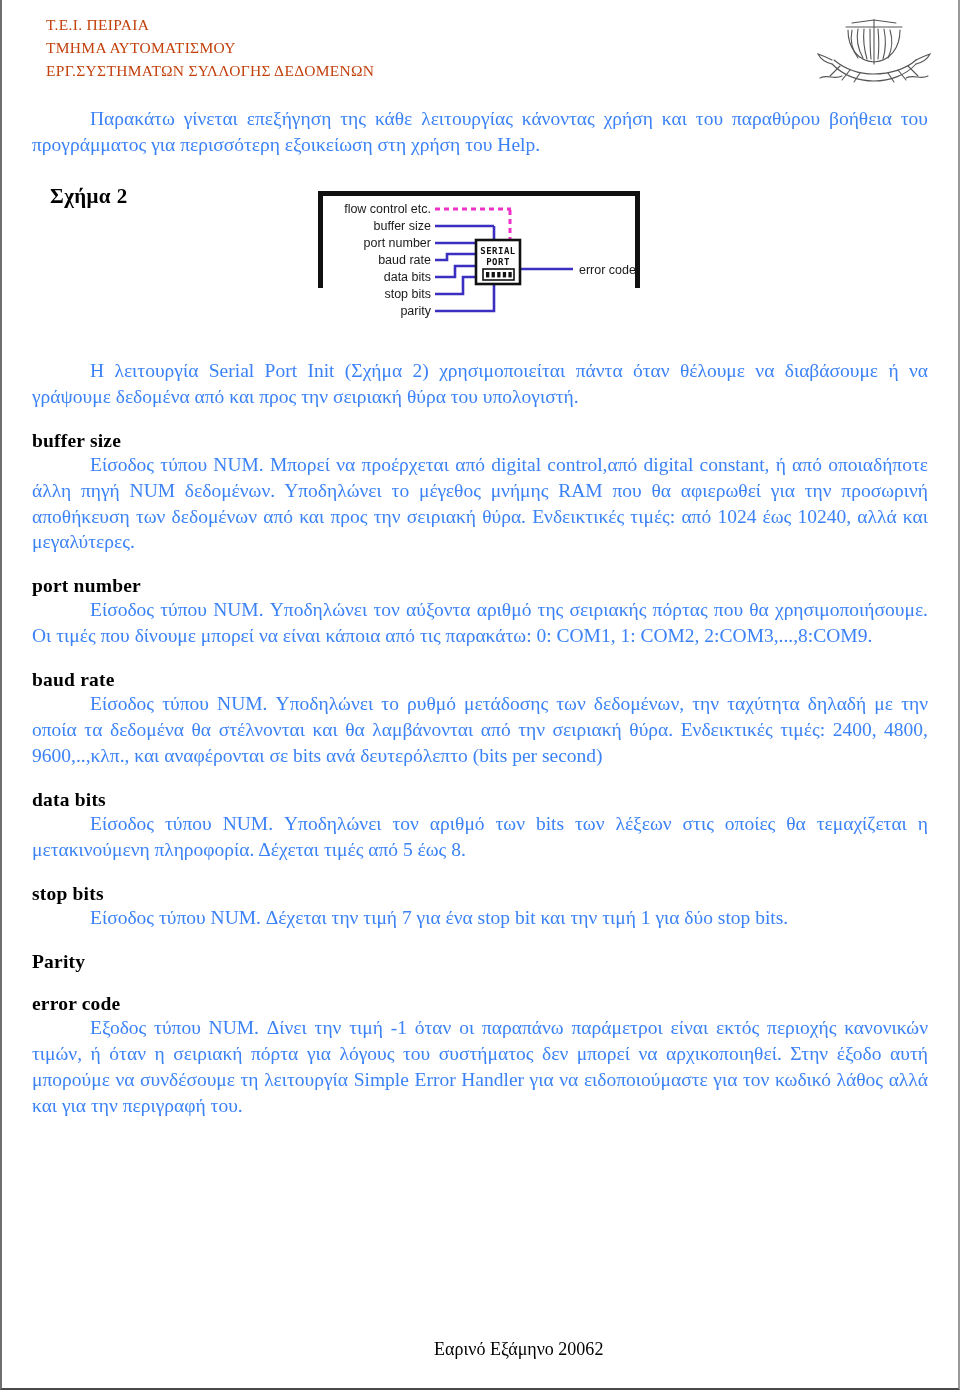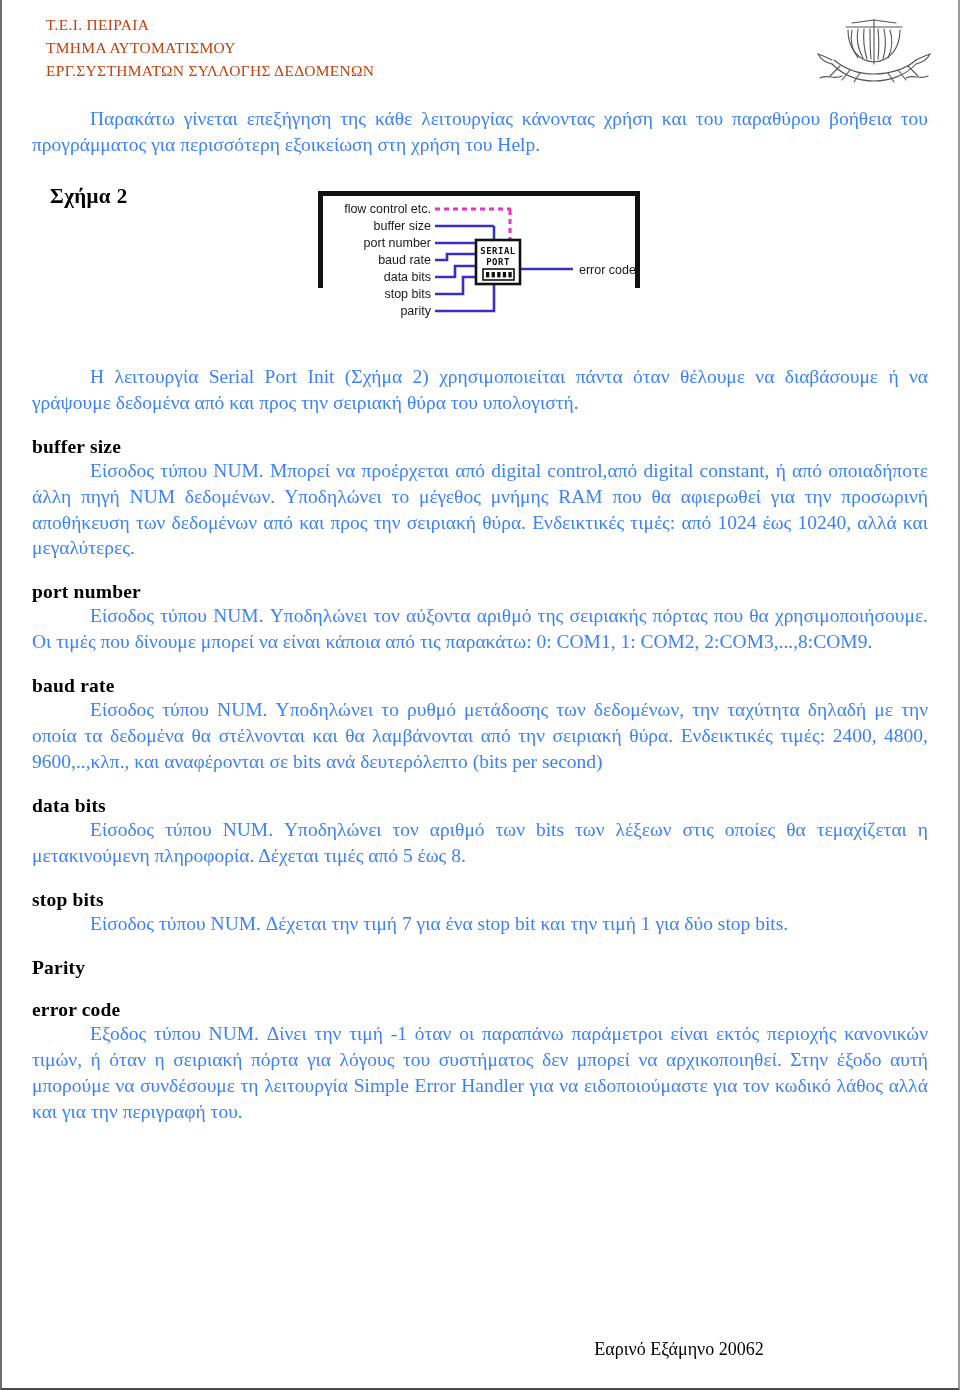"Η λειτουργία Serial Port Init" .section-after-fig { margin-top: 28px -> 22px }
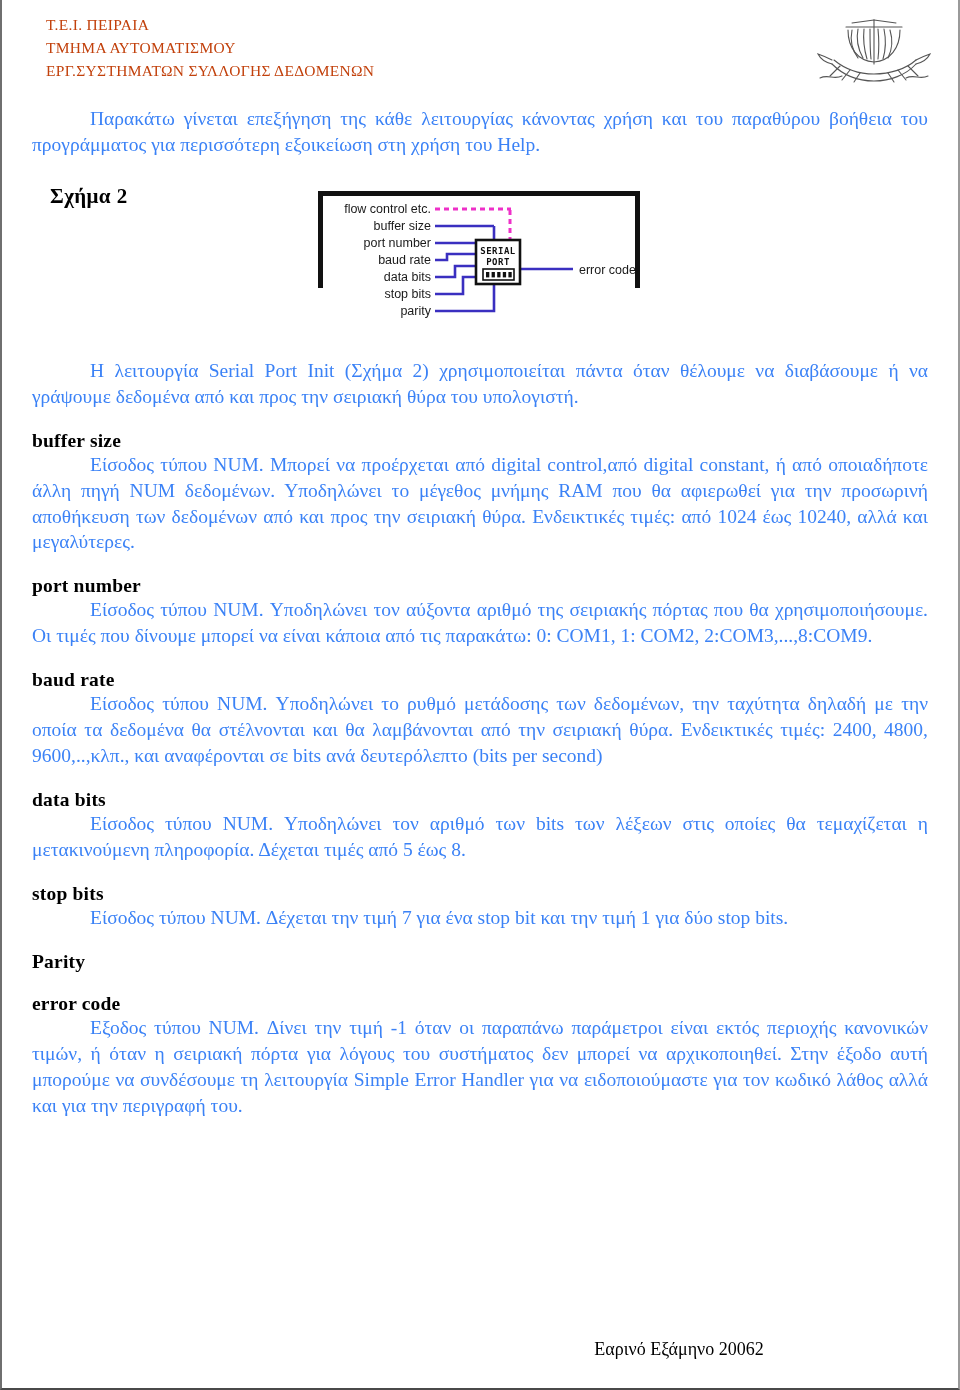"Εαρινό Εξάμηνο 2006" .footer-inner { justify-content: center -> flex-start }
